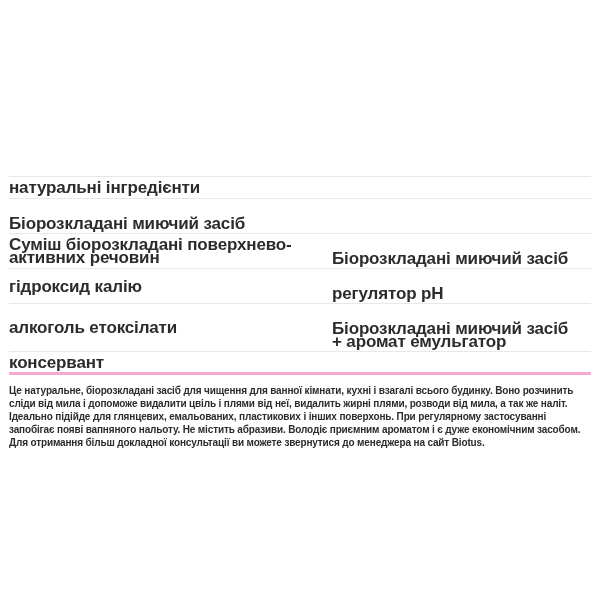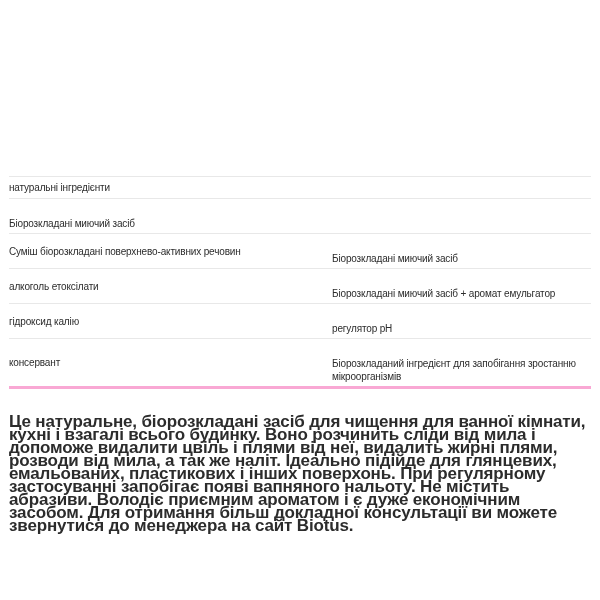"натуральні інгредієнти" .cell { font-size: 10px -> 17px; font-weight: 400 -> 700 }
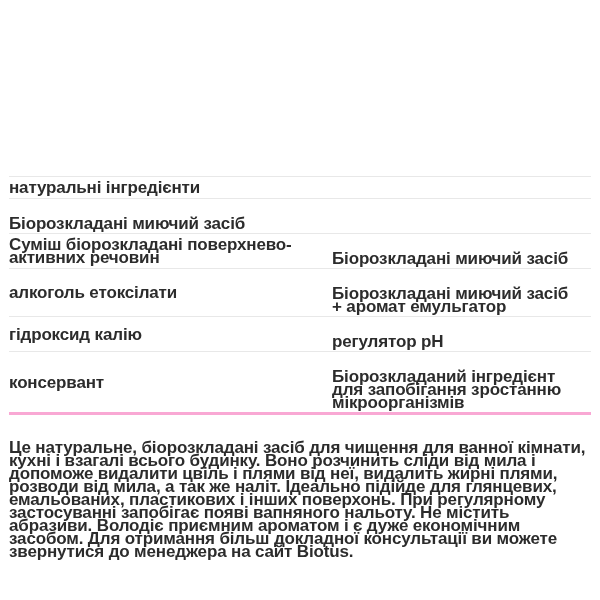"алкоголь етоксілати" div.ing-row { order: before "гідроксид калію" -> after "гідроксид калію" }
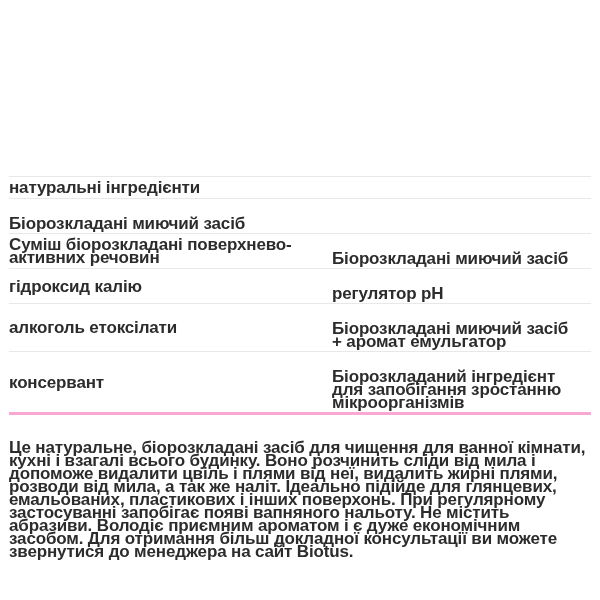"Біорозкладаний інгредієнт для" div.cell { html: <div>Біорозкладаний інгредієнт для запобігання зростанню мікроорганізмів</div> -> none }
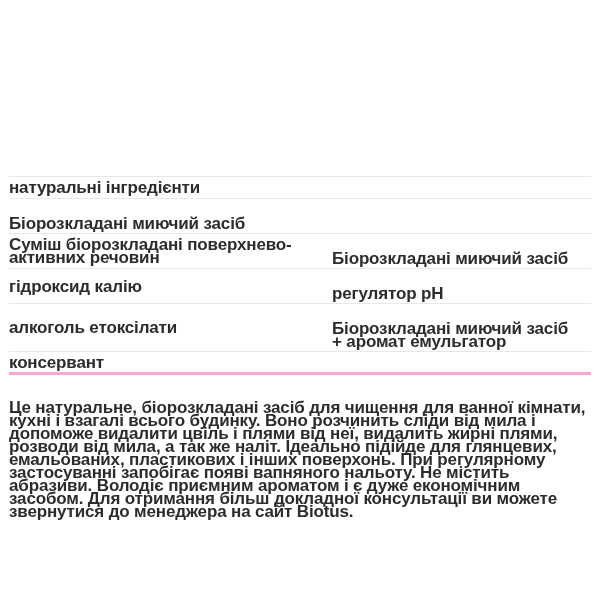"Це натуральне, біорозкладані засіб для" .desc { font-size: 17px -> 10px; margin-top: 26px -> 9px }
